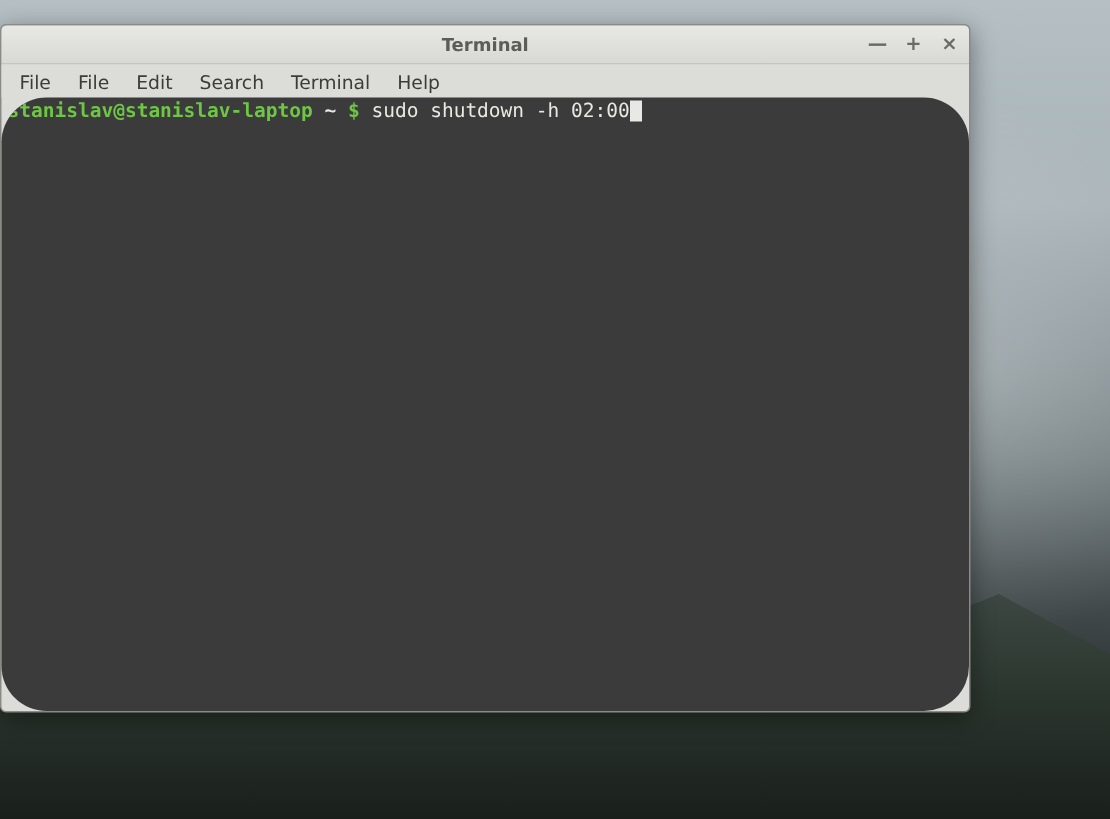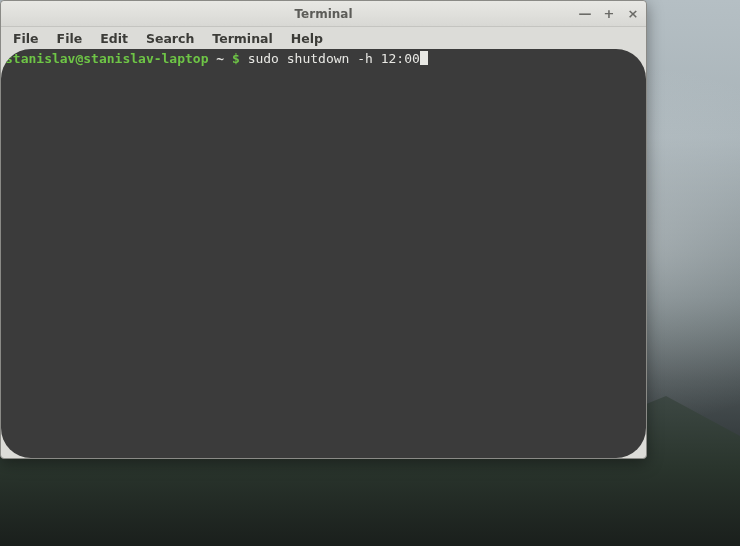"Terminal" .window { top: 0 -> 16px }
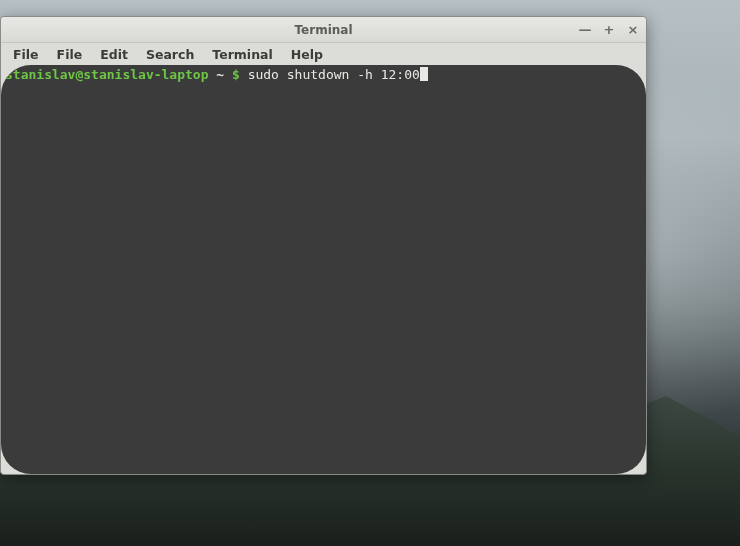"File" .menubar { font-weight: bold -> none }
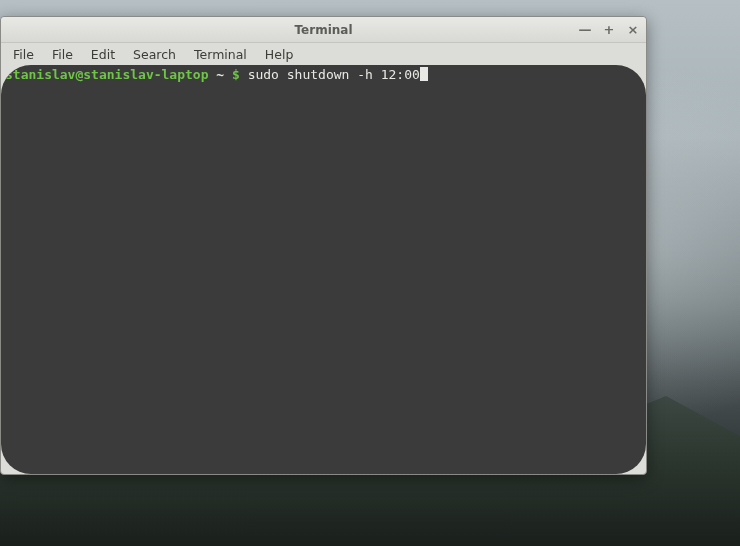"sudo shutdown -h 12:00" span.command { text: 12:00 -> 02:00 }
